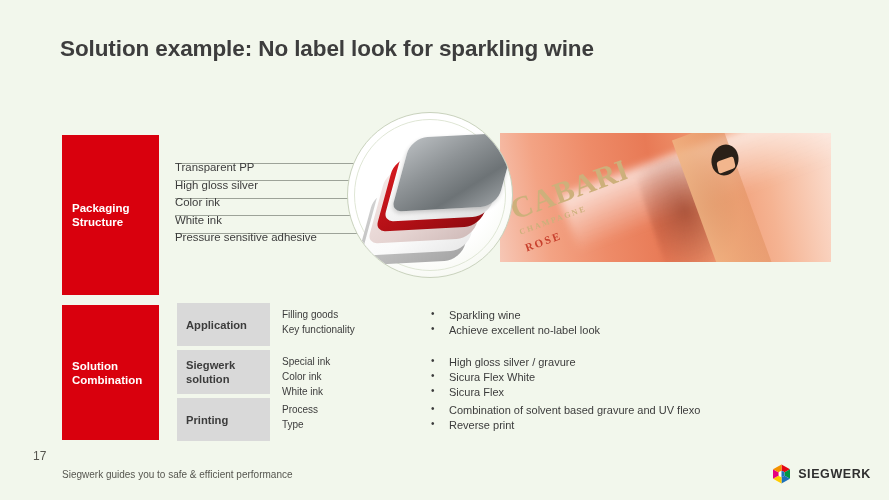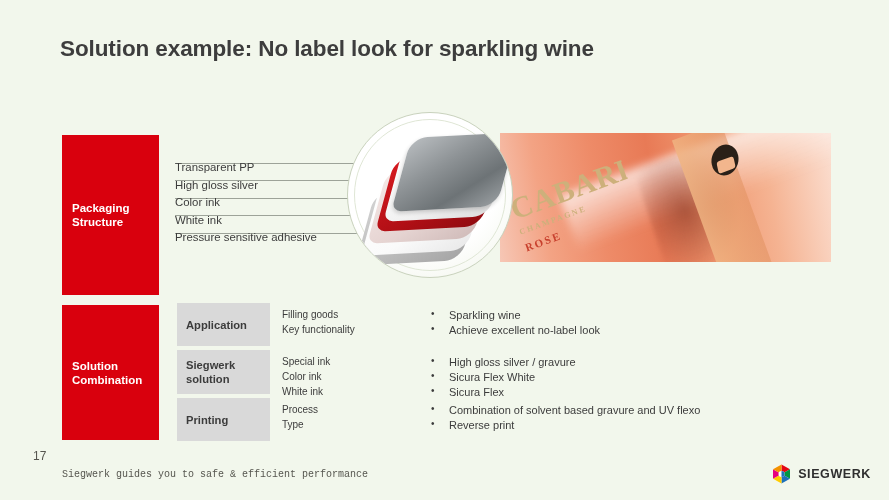"Siegwerk guides you to safe" .footer-text { font-family: Liberation Mono, monospace -> none }
